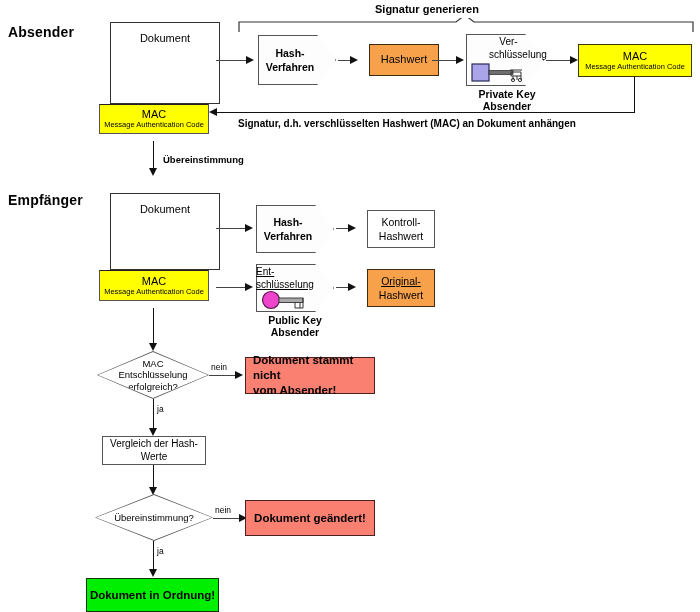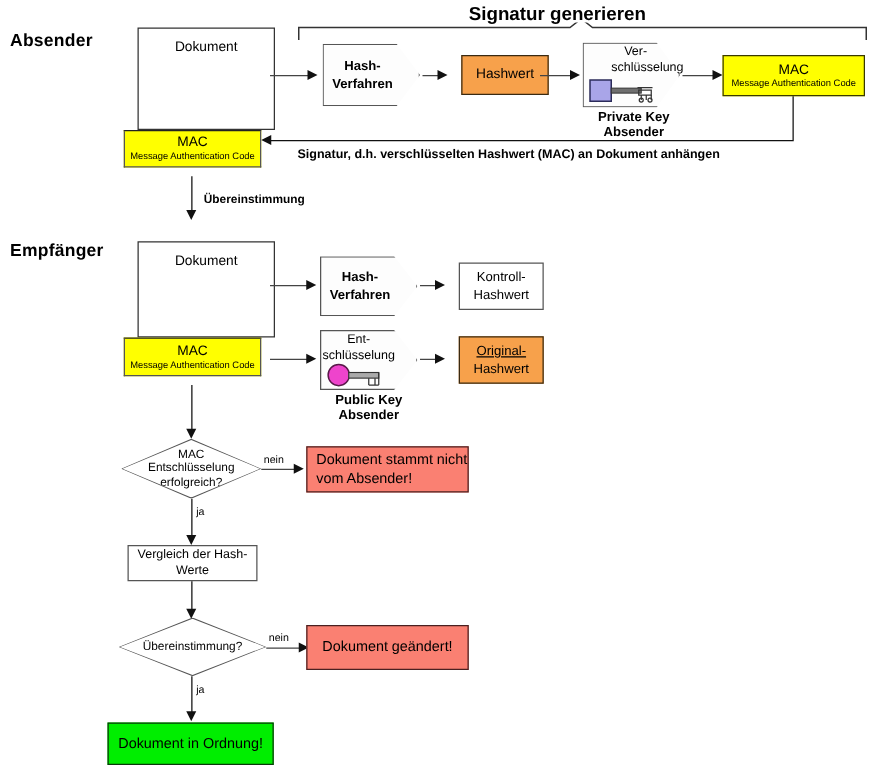"Signatur generieren" div.abs { font-size: 15px -> 11px }
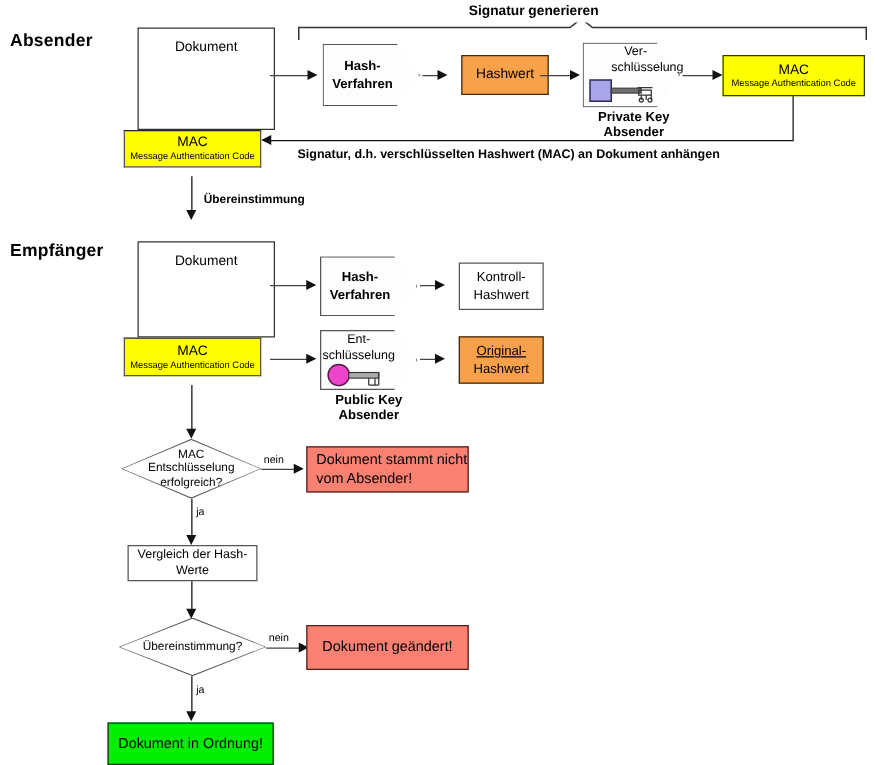"Ent-" div.abs { text-align: center -> left; text-decoration: none -> underline }
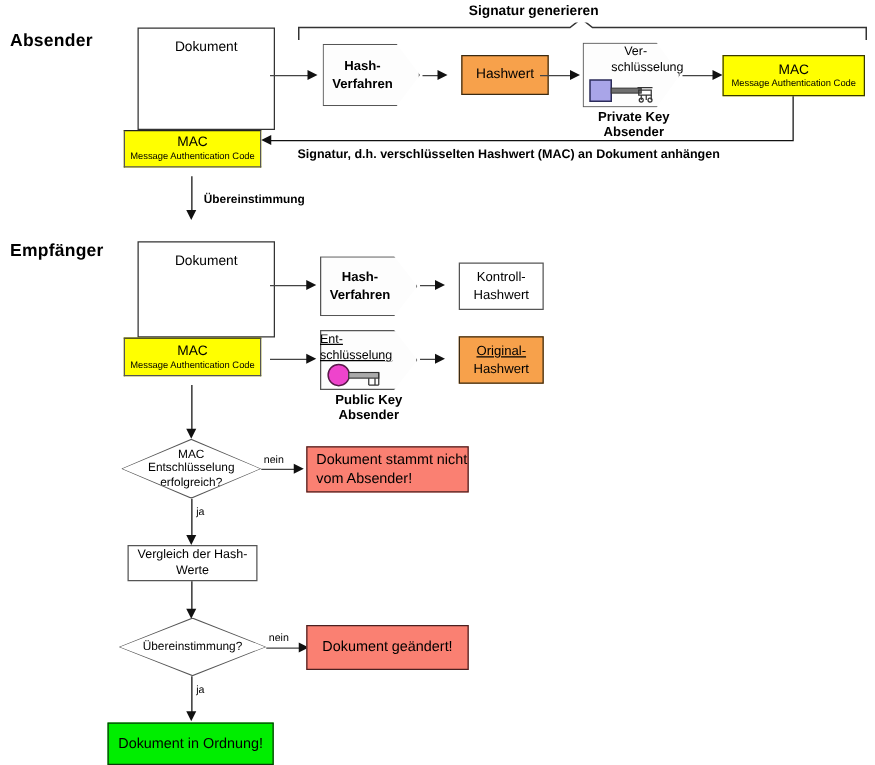"Dokument stammt nicht" .bold-label { font-weight: normal -> bold }
